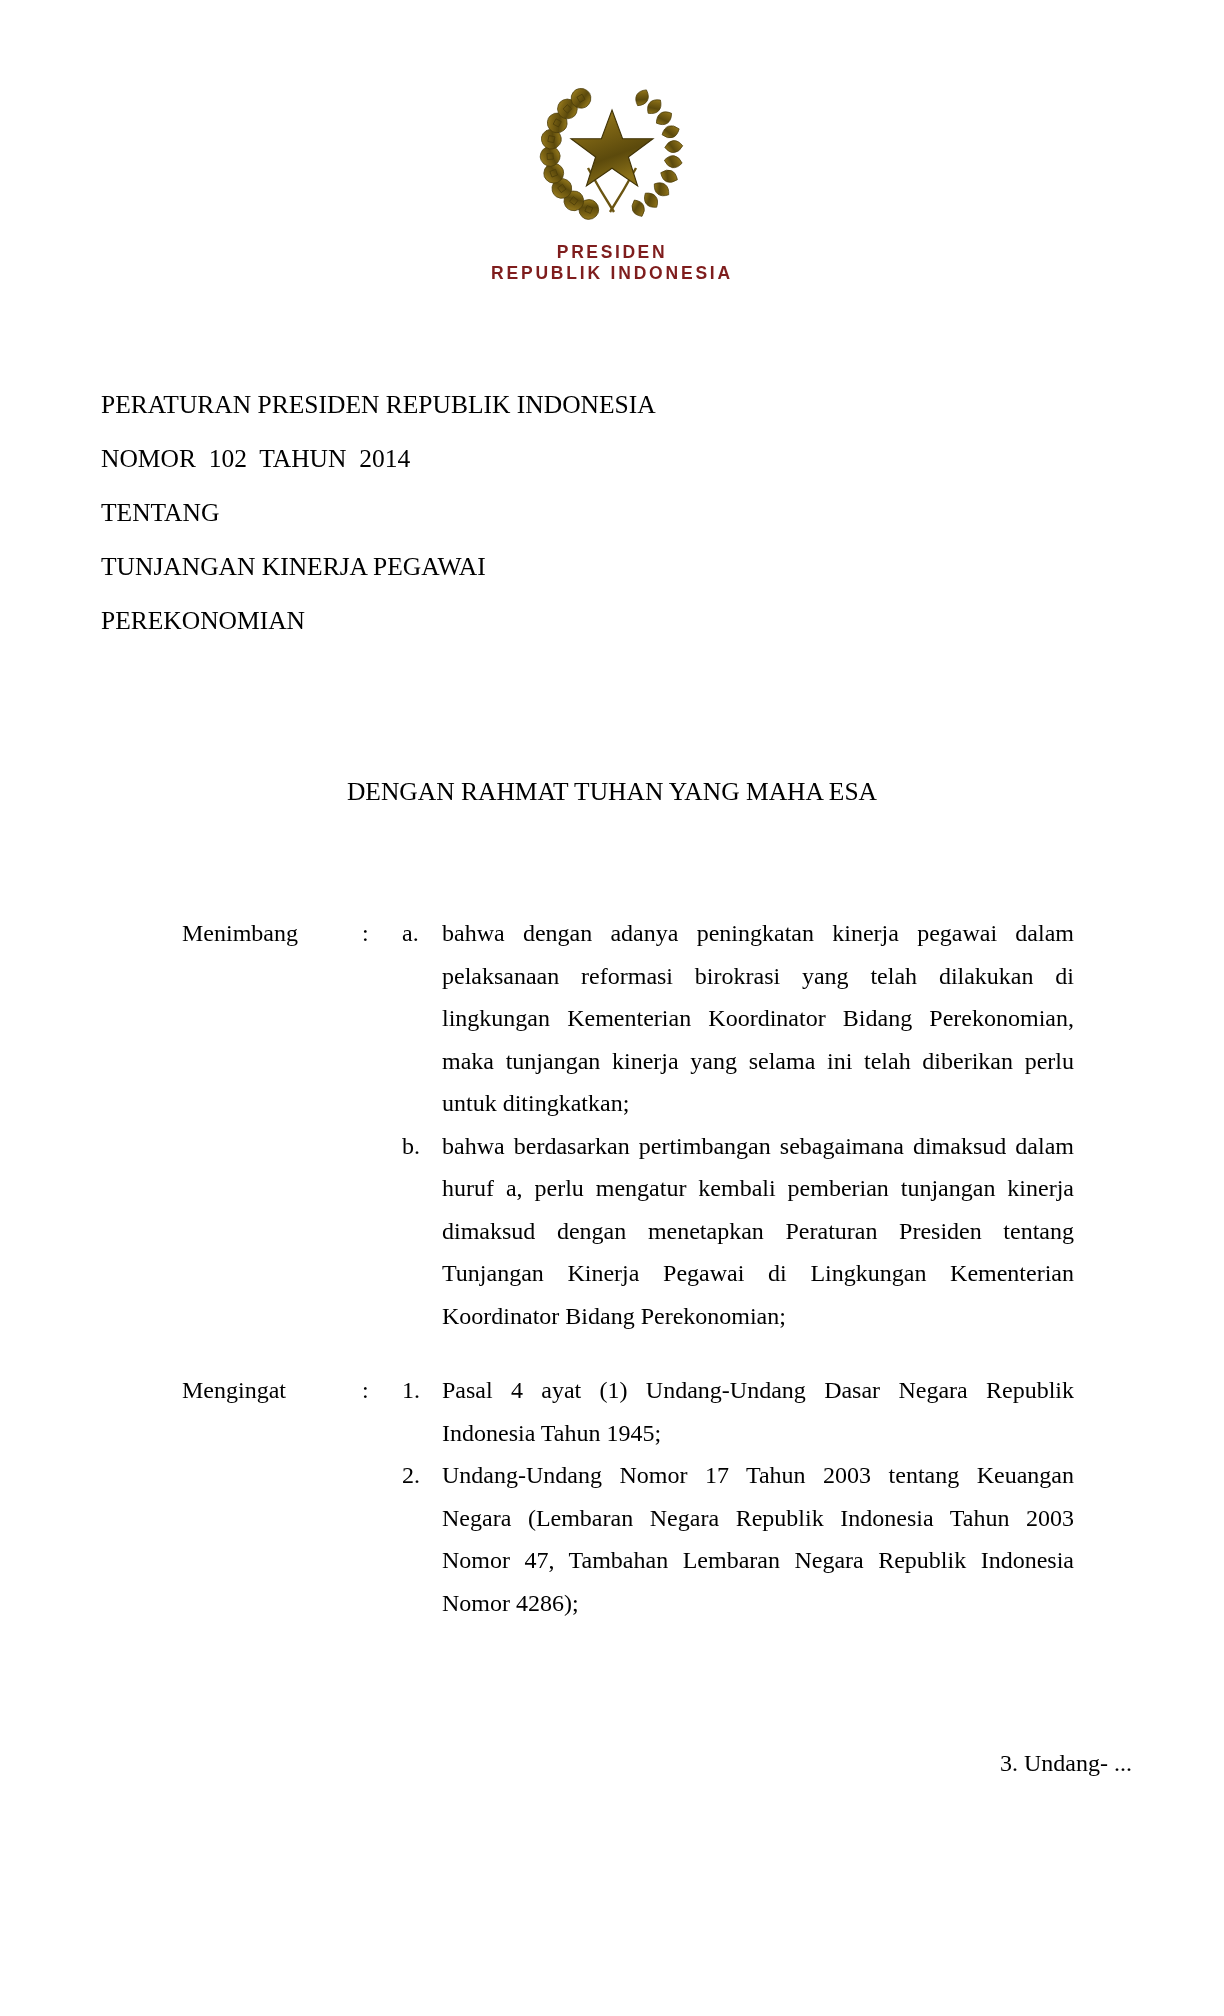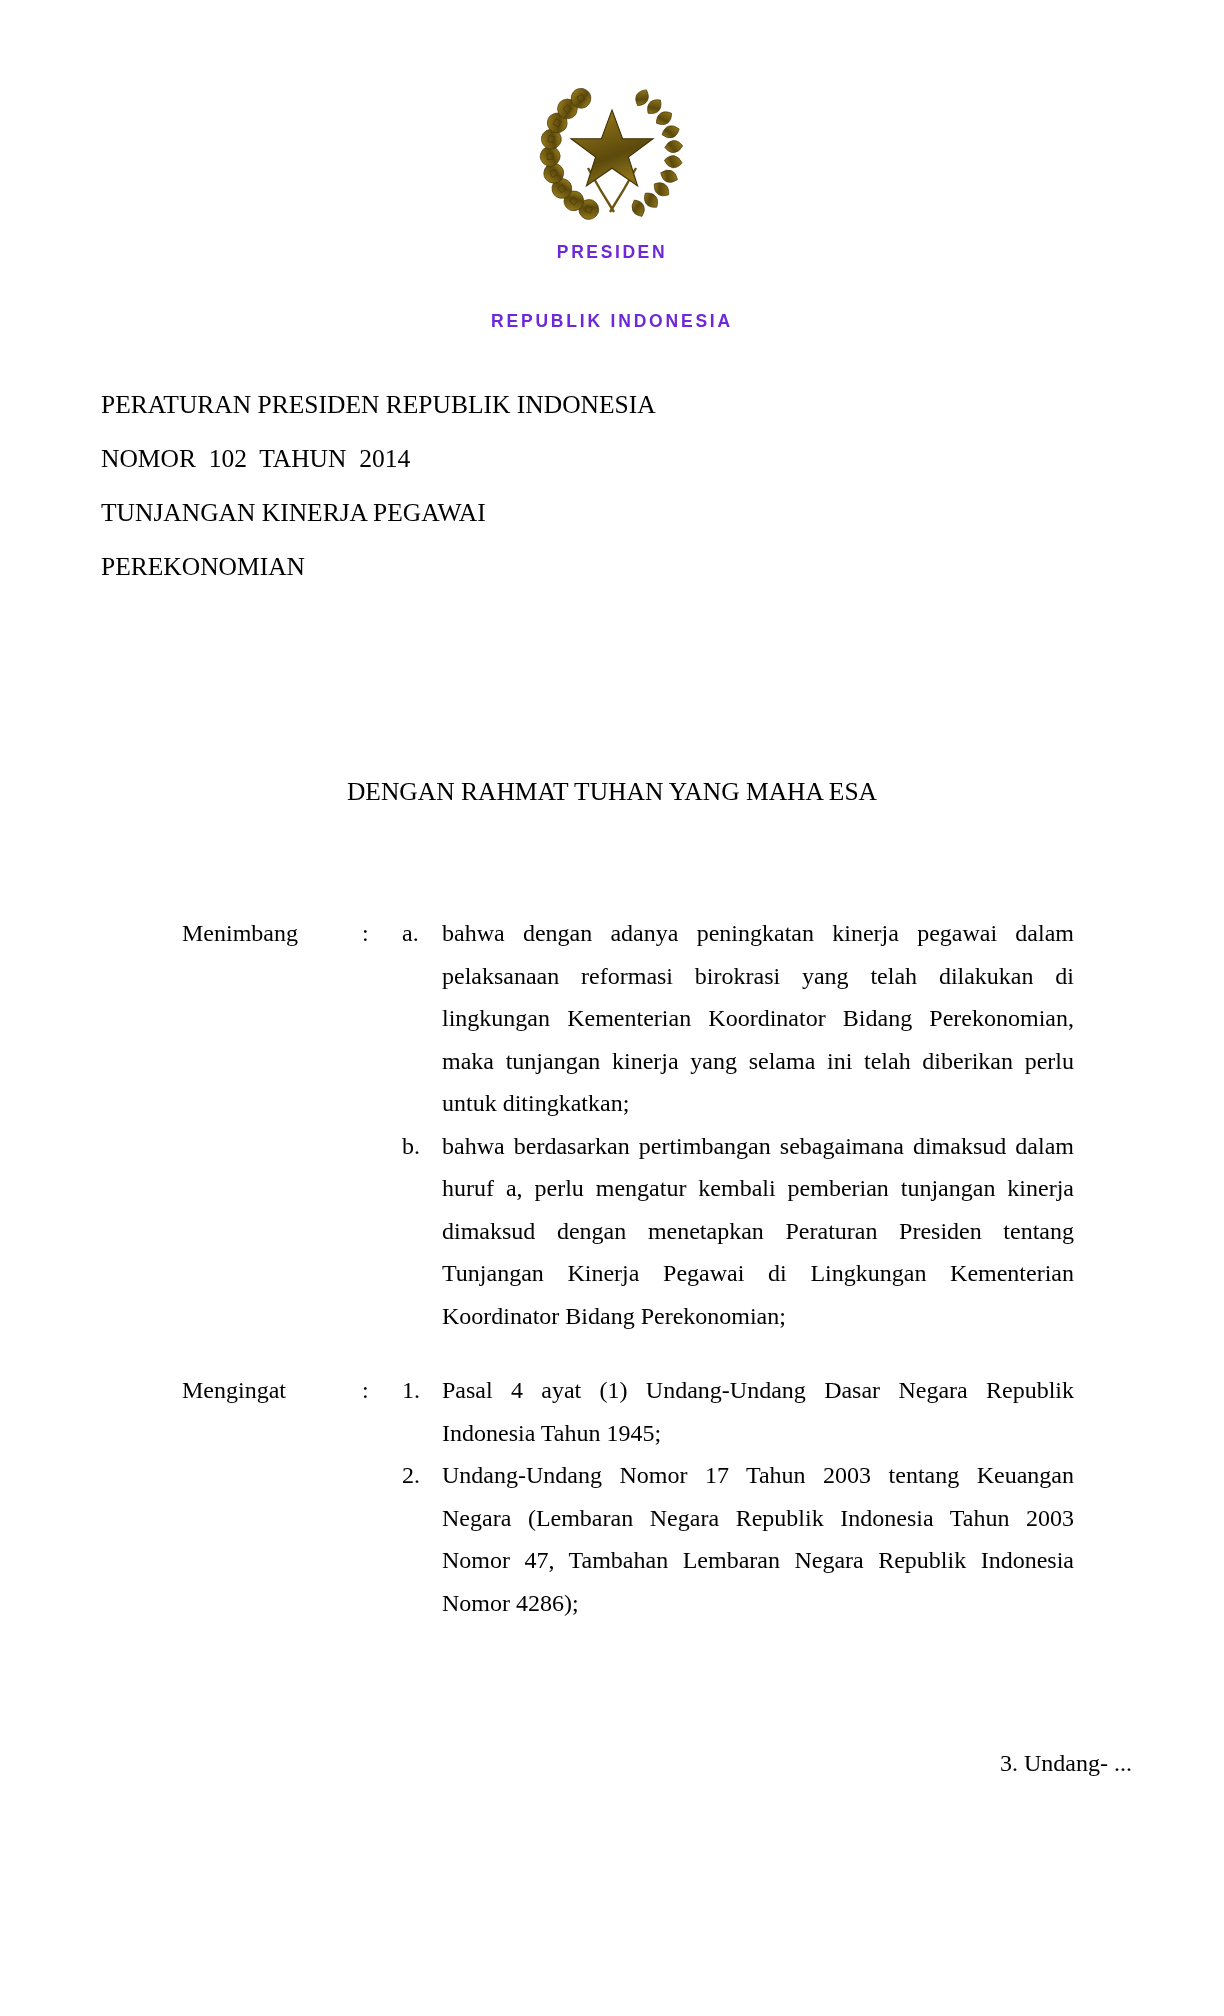"PRESIDEN" .emblem-caption { color: #6d28d9 -> #7f1d1d }
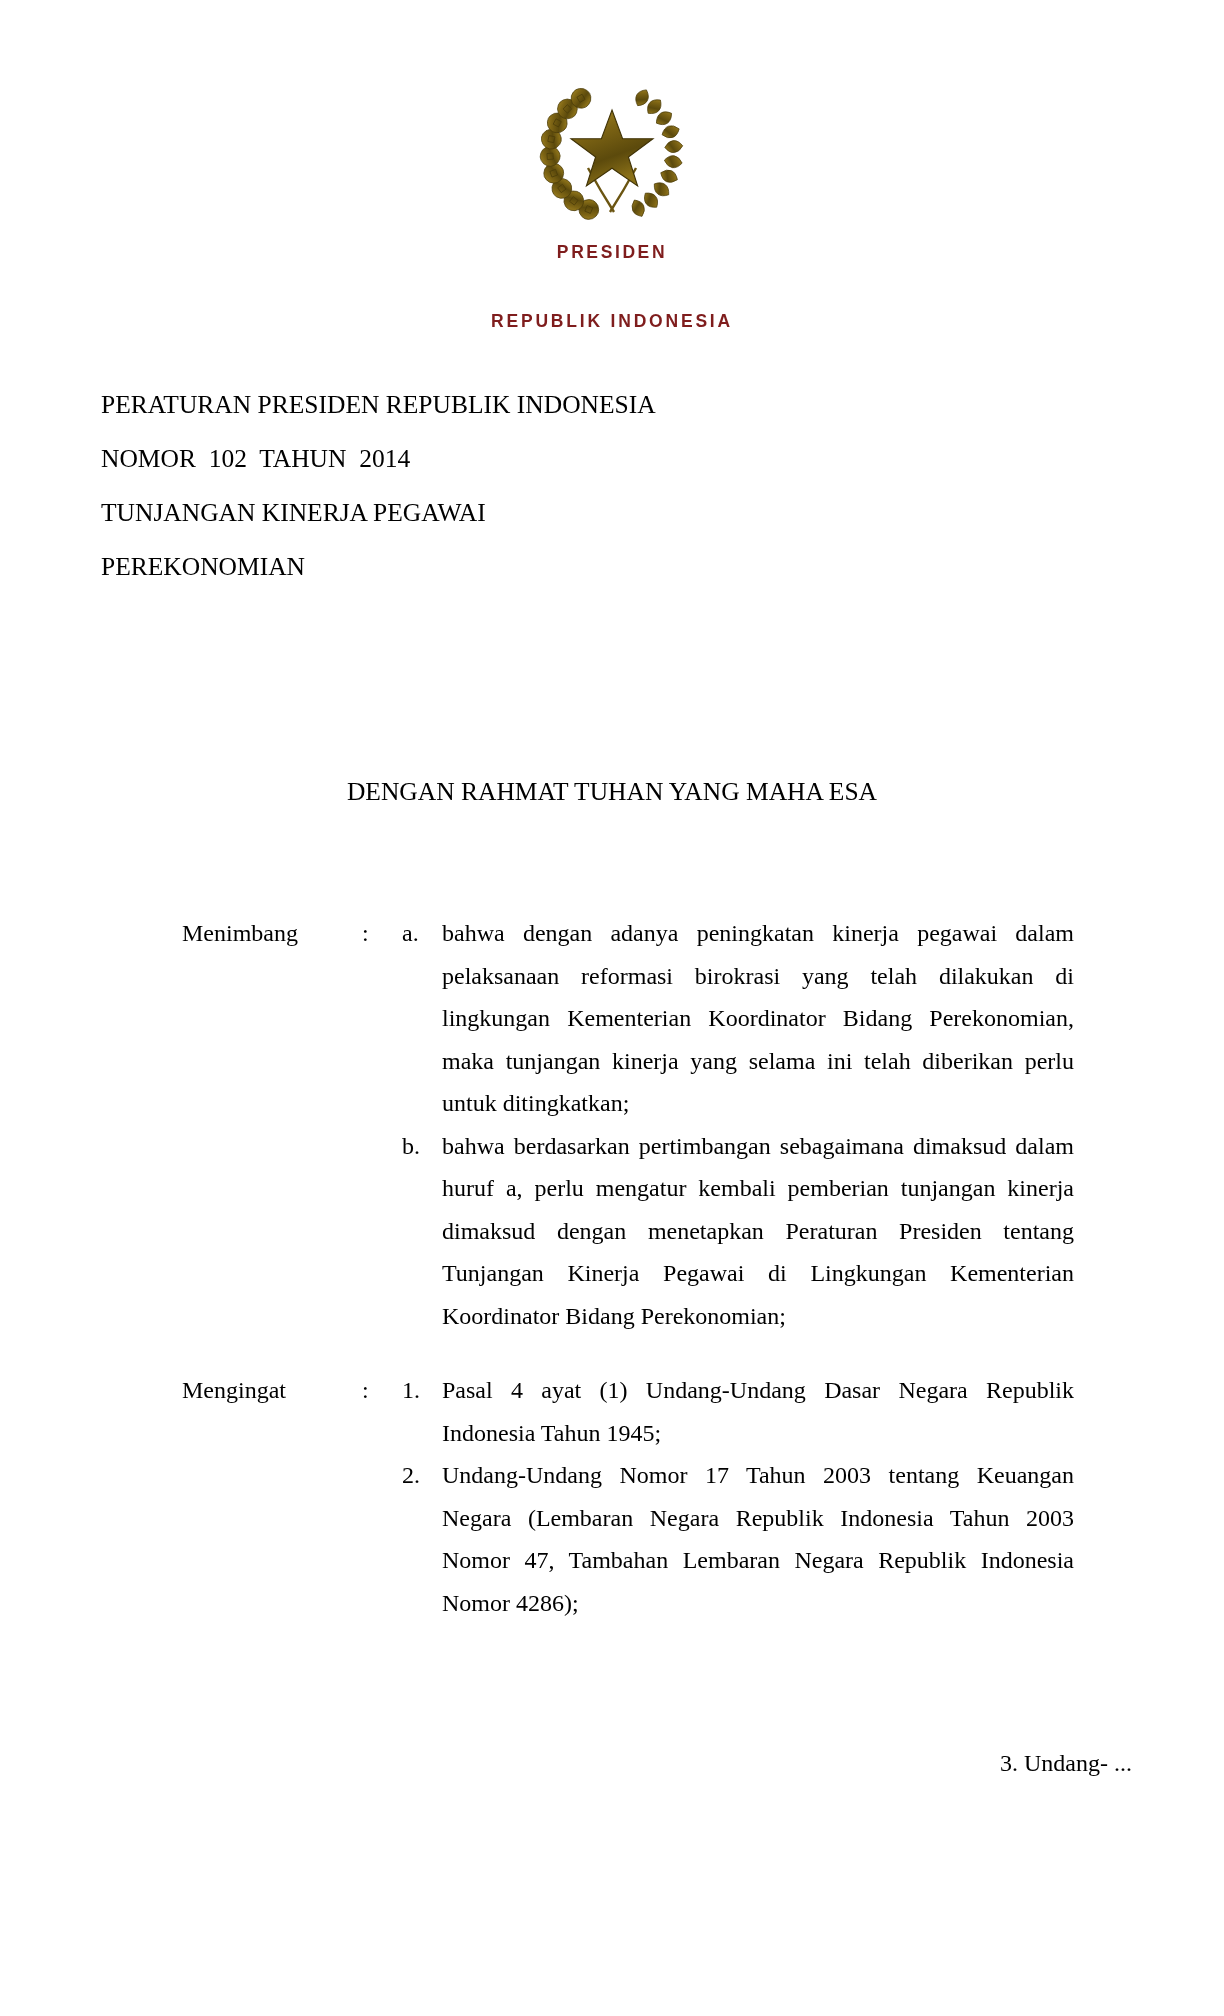"REPUBLIK INDONESIA" .emblem-caption .line2 { margin-top: 48px -> none }
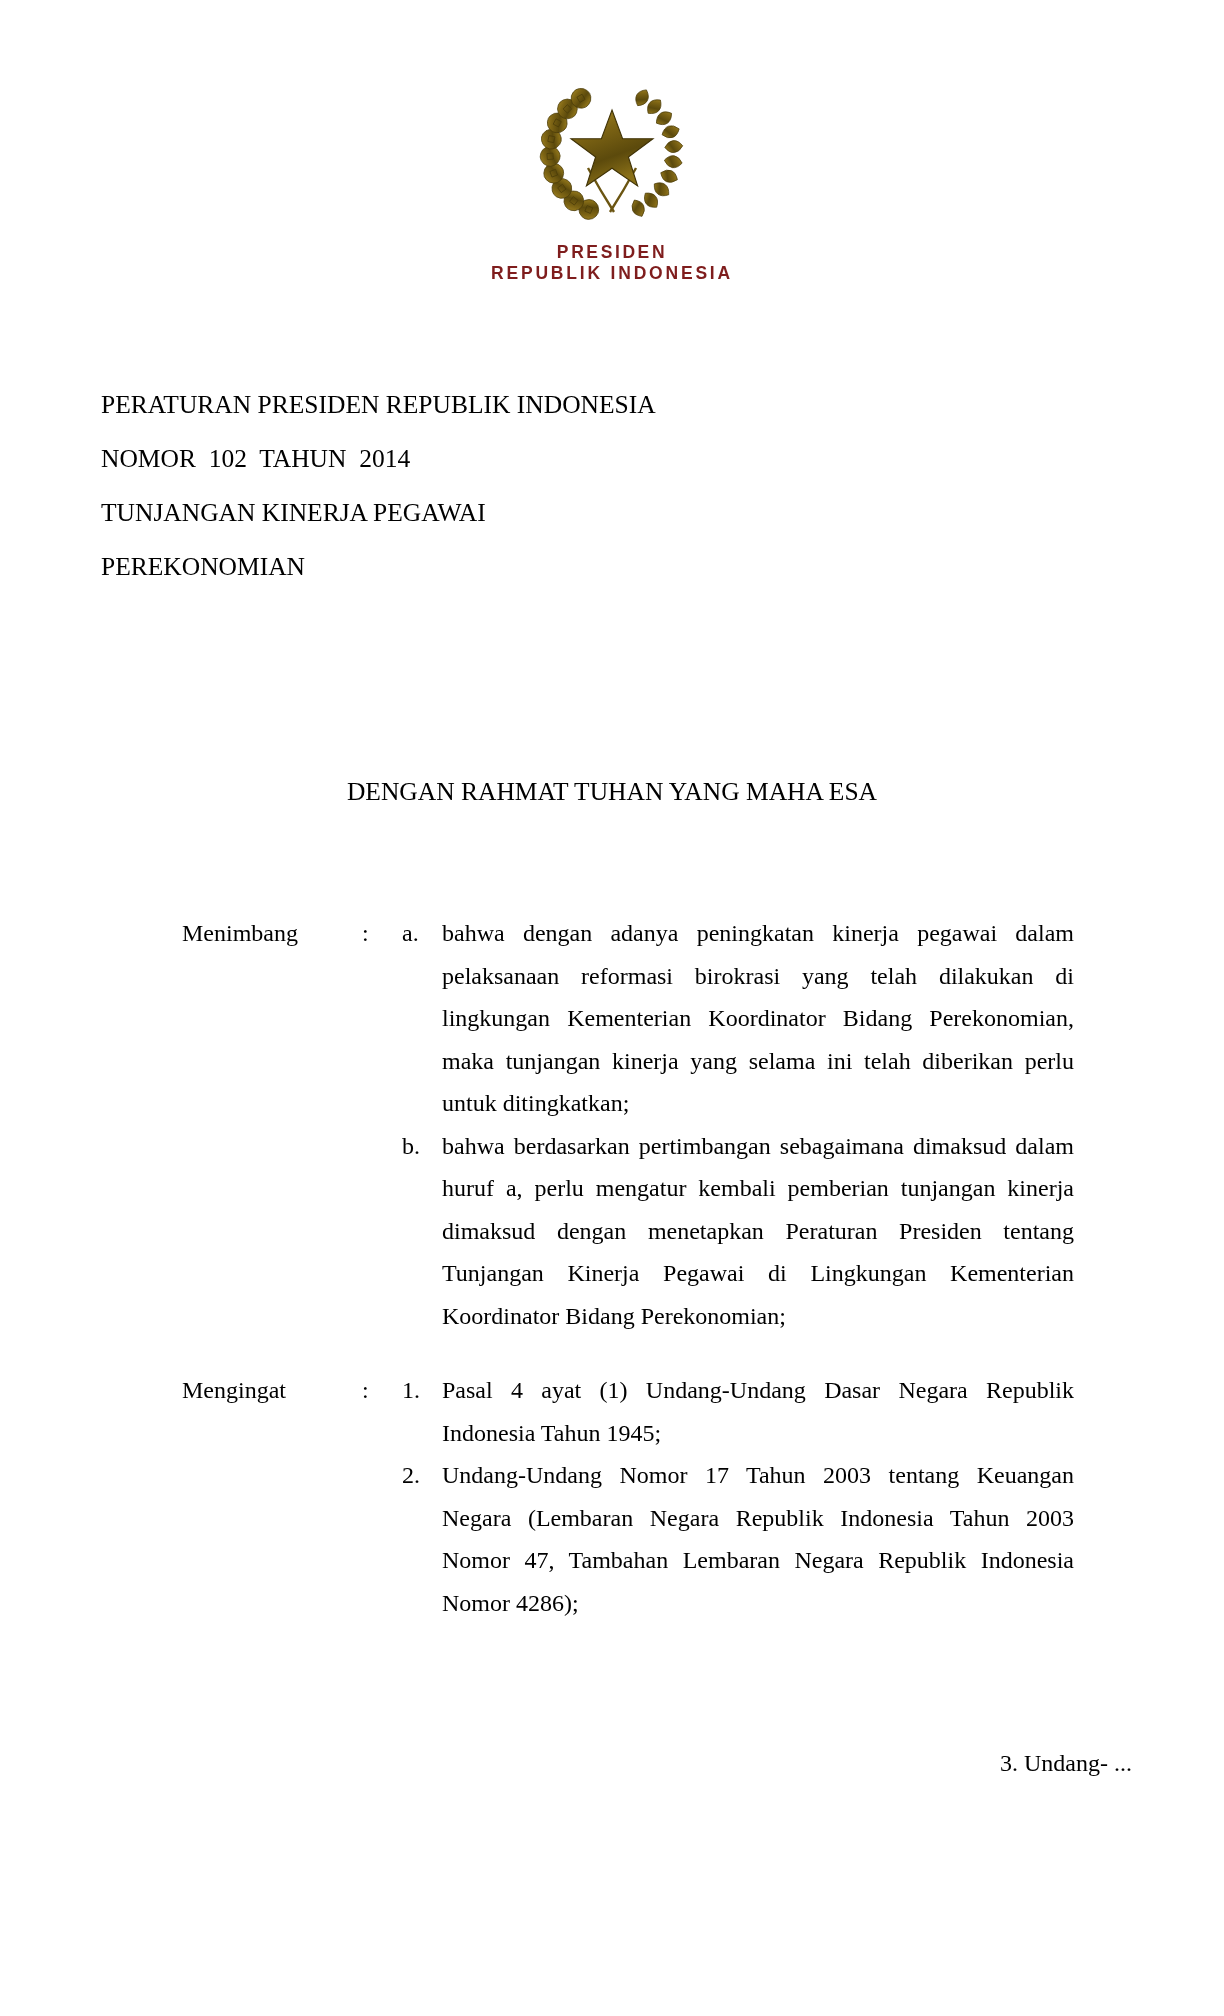"TENTANG" div.title-line { html: none -> <div>TENTANG</div> }
